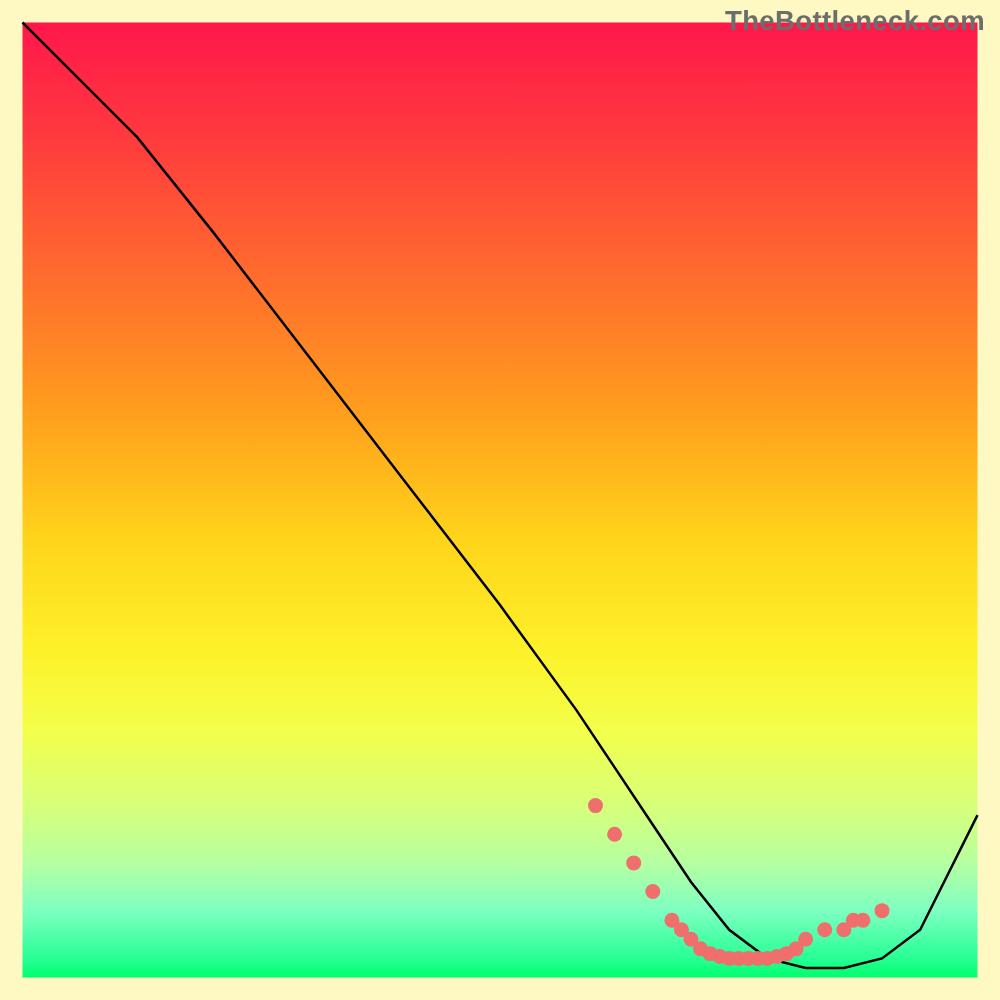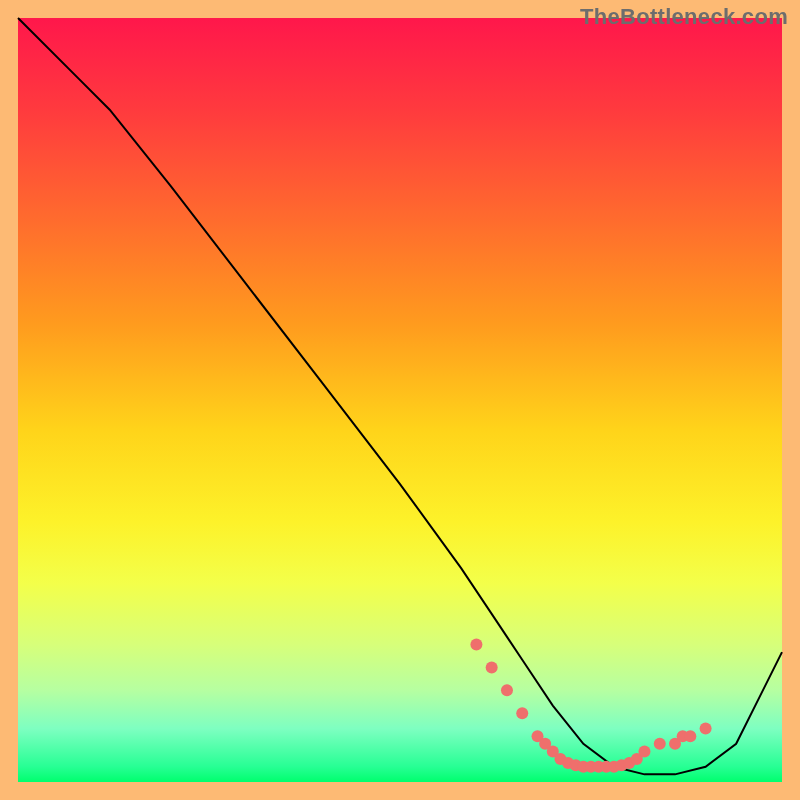"TheBottleneck.com" .frame { background: #fdba74 -> #fef9c3 }
